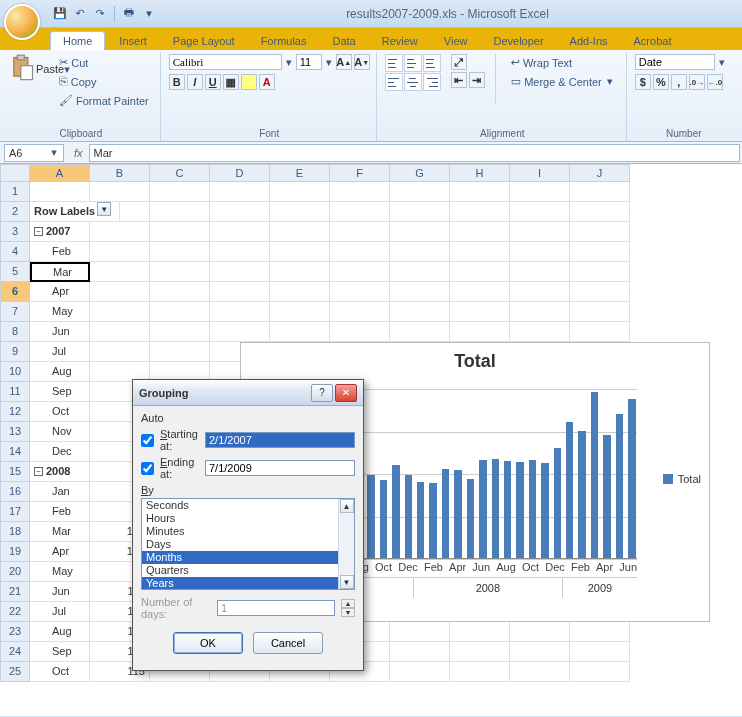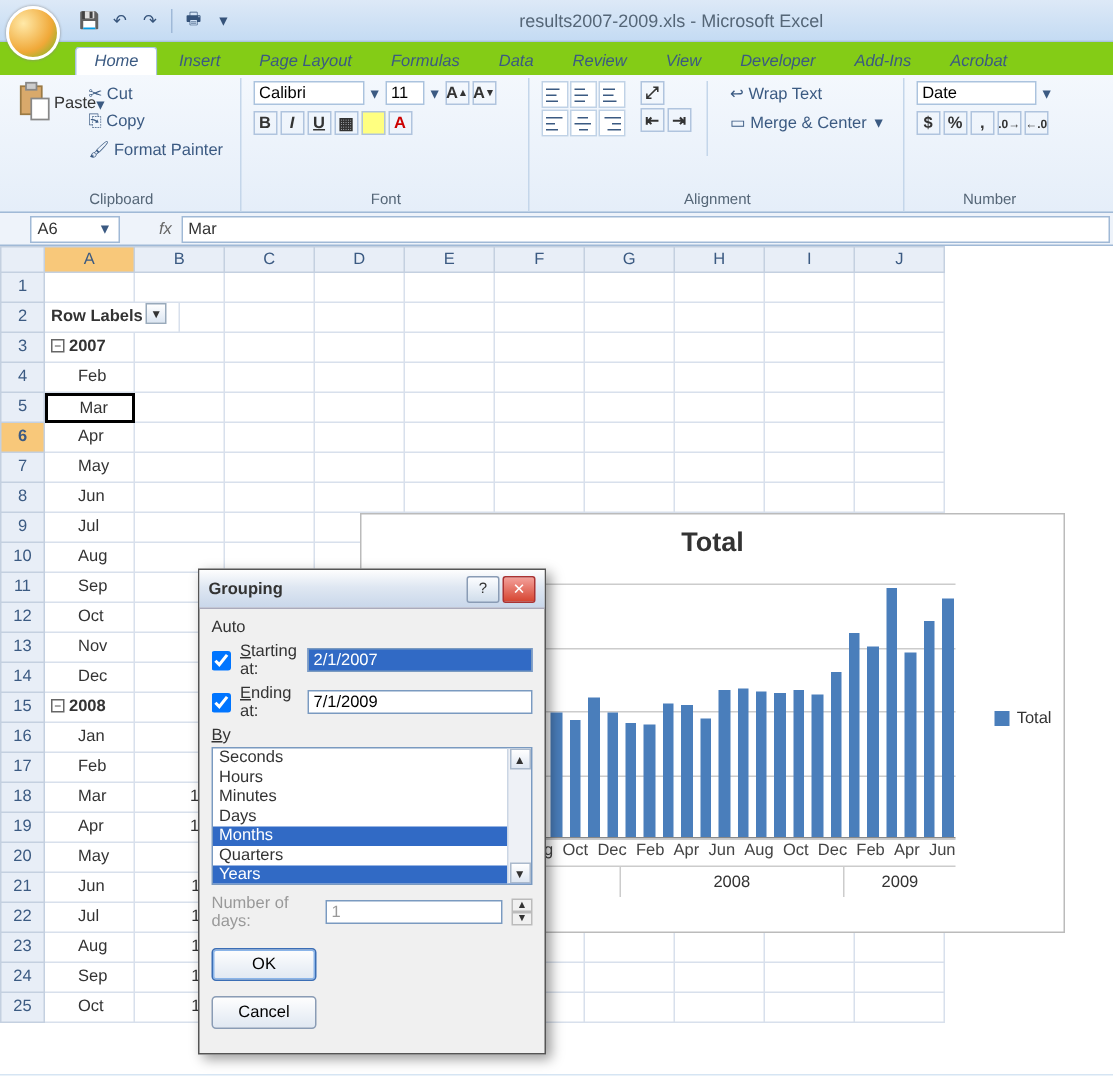"Home" .tabstrip { background: #84cc16 -> #eab308; font-style: italic -> none }
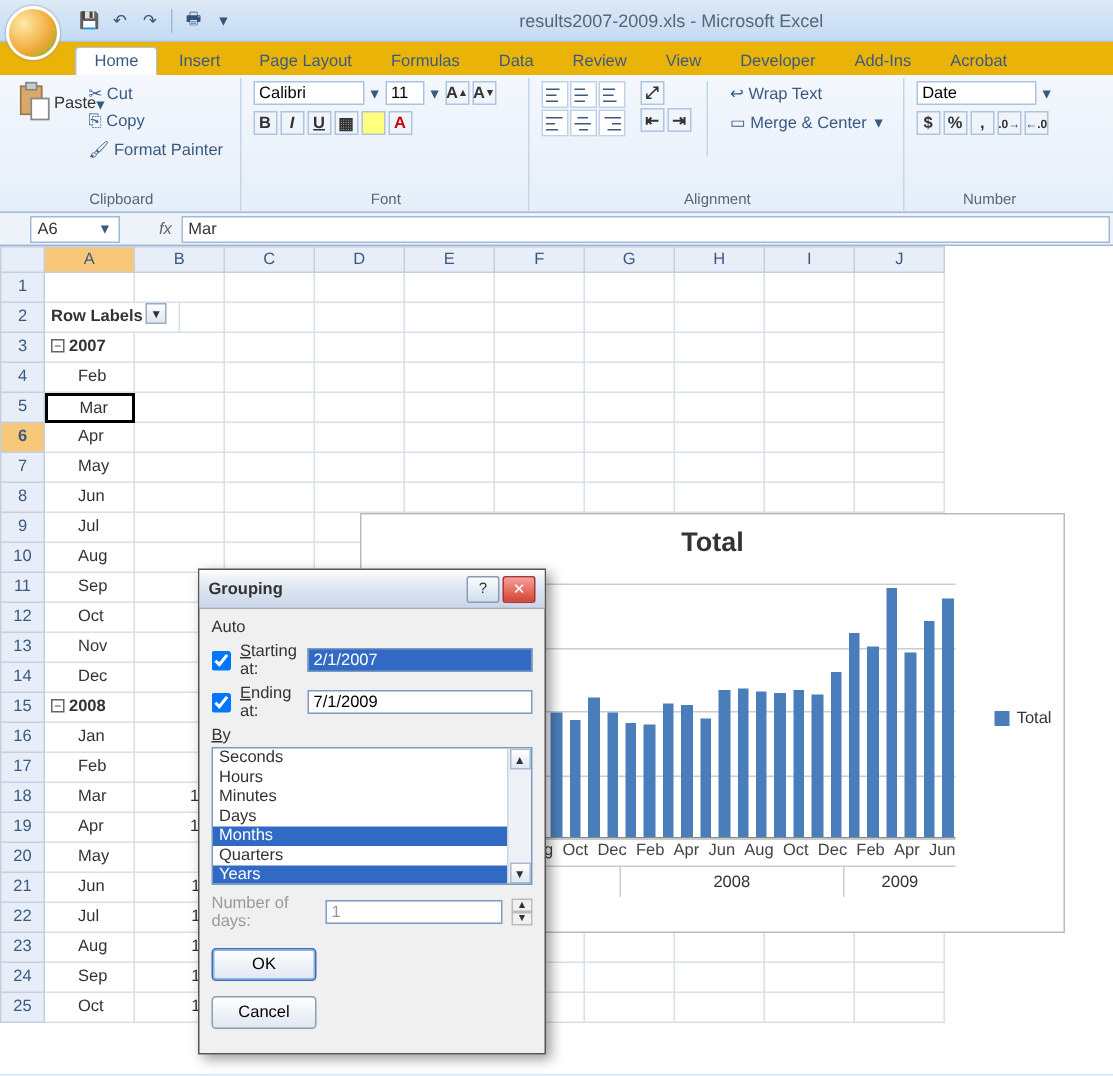"Calibri" input.chip { font-family: none -> Liberation Serif, serif; width: 74px -> 113px }
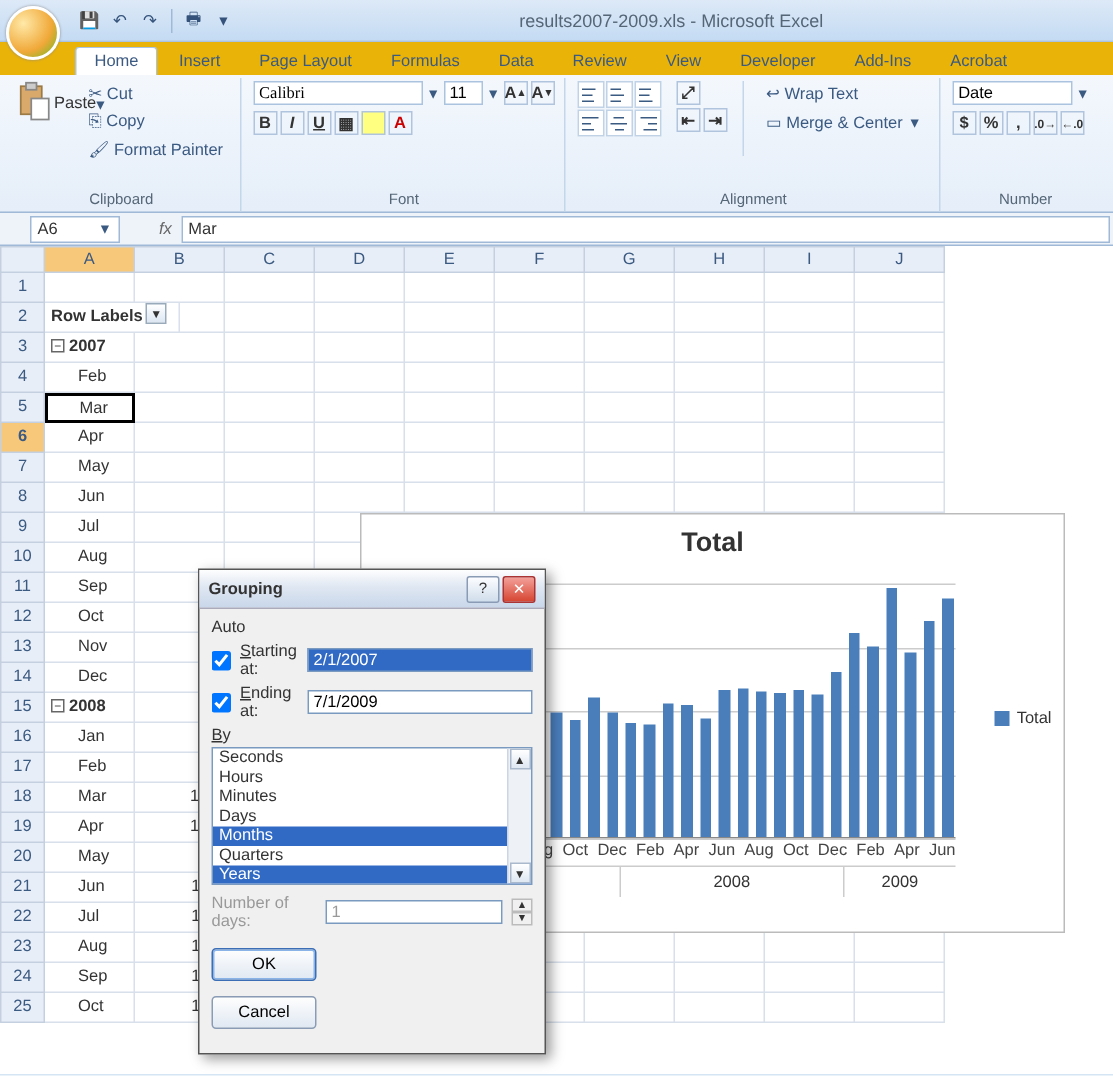"A6" .namebox { margin: 1px 20px -> 1px 4px }
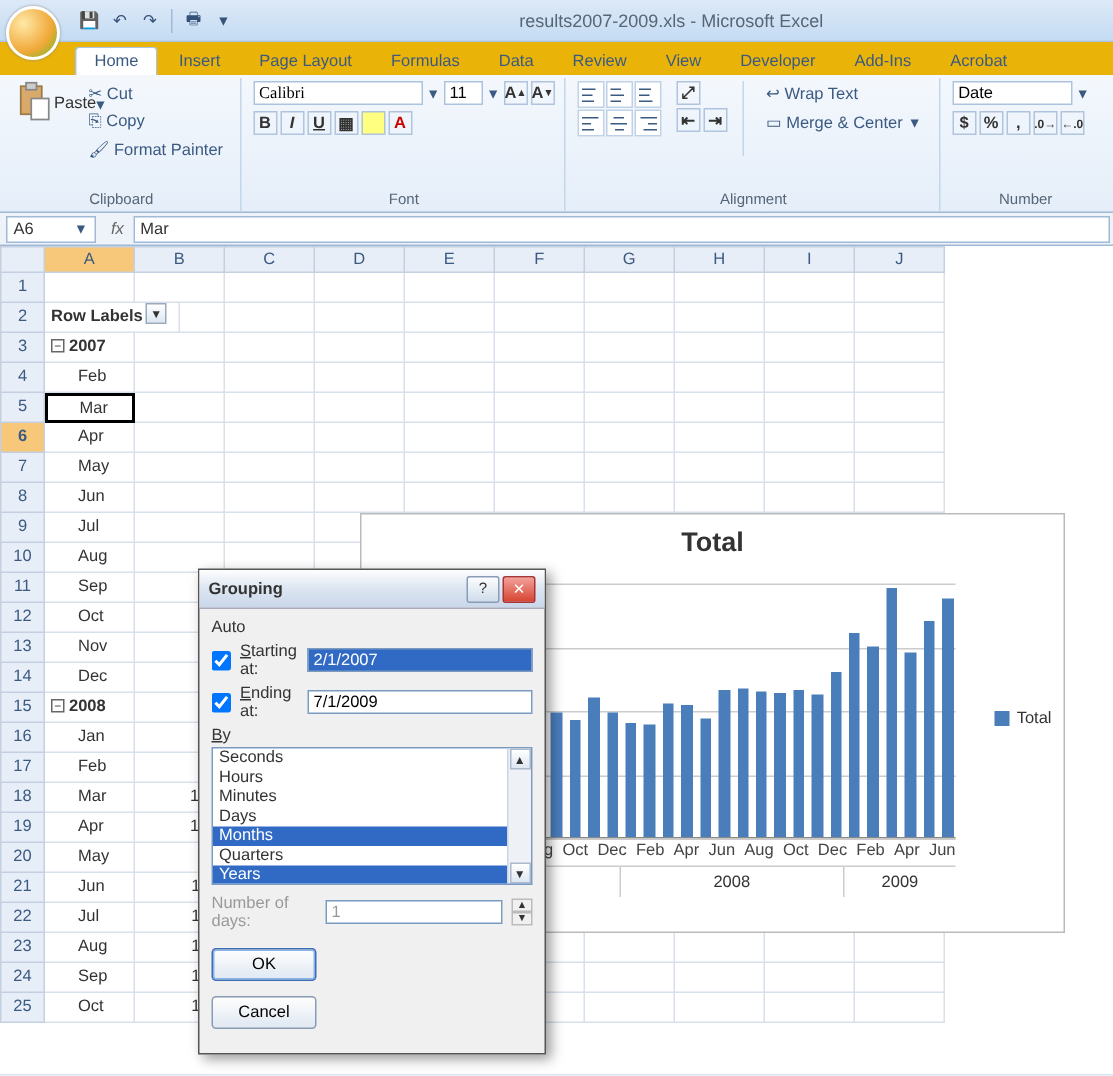"OK" .dlg-buttons { flex-direction: column -> none }
